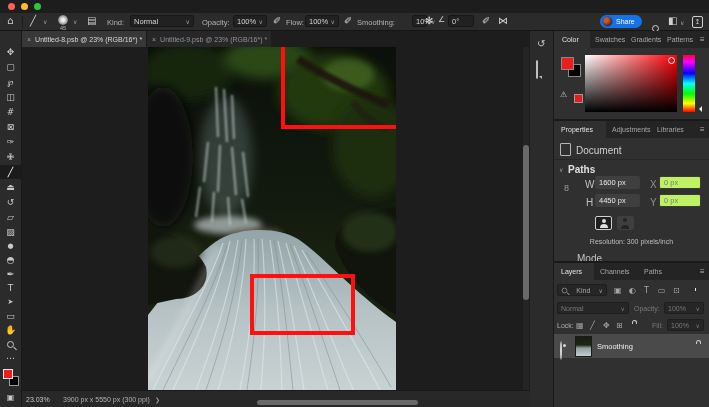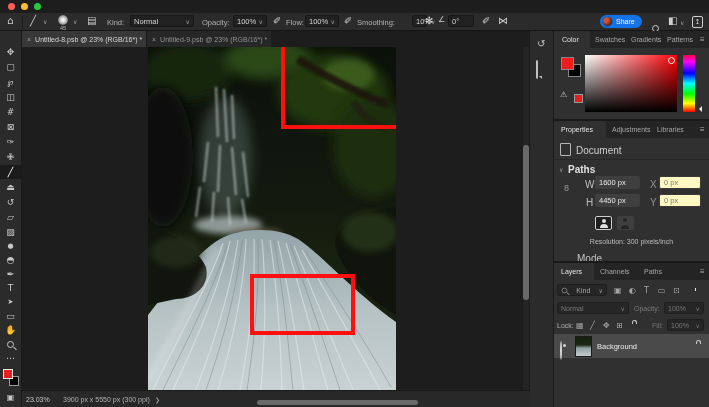"0 px" .pfield.disabled { background: #fef9c3 -> #bef264 }
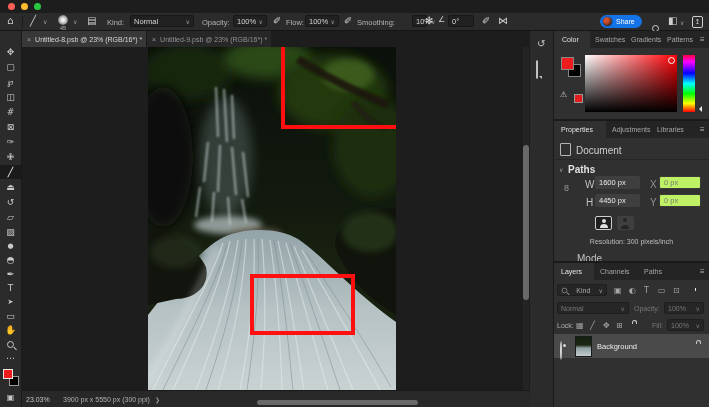"Background" span.abs { text: Background -> Smoothing }
